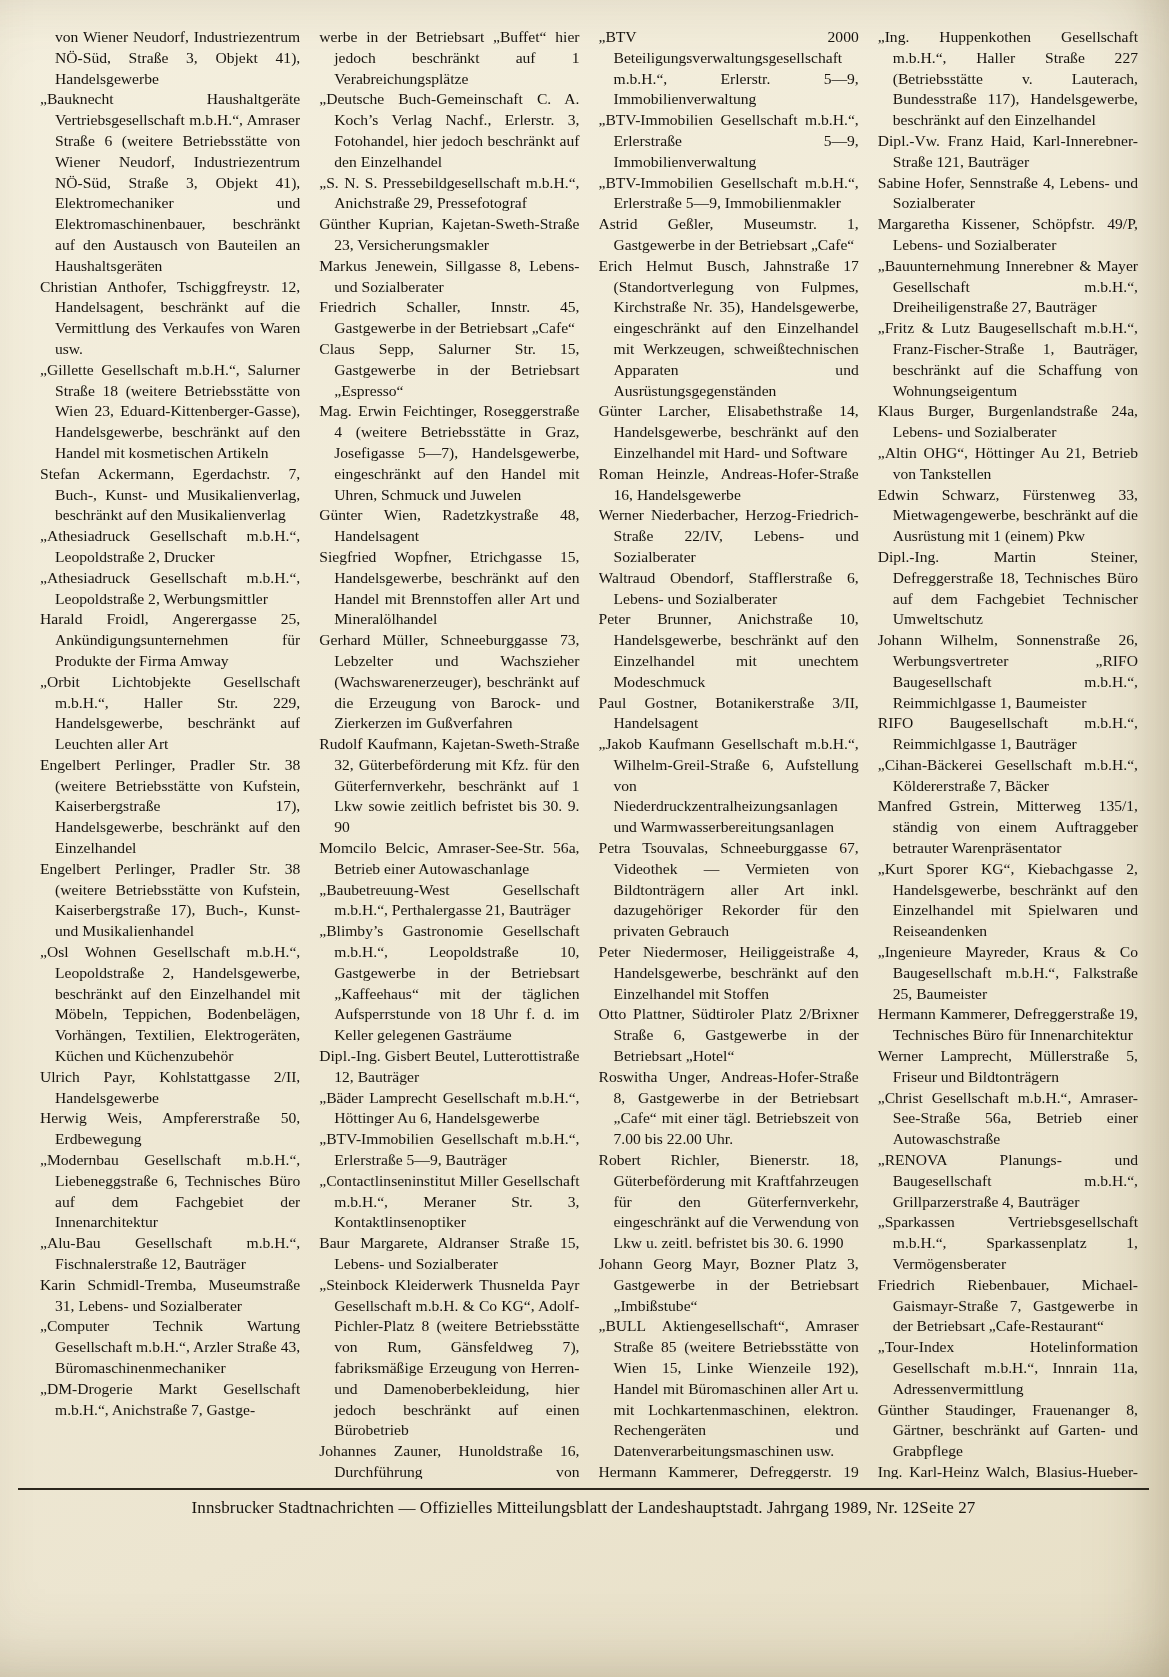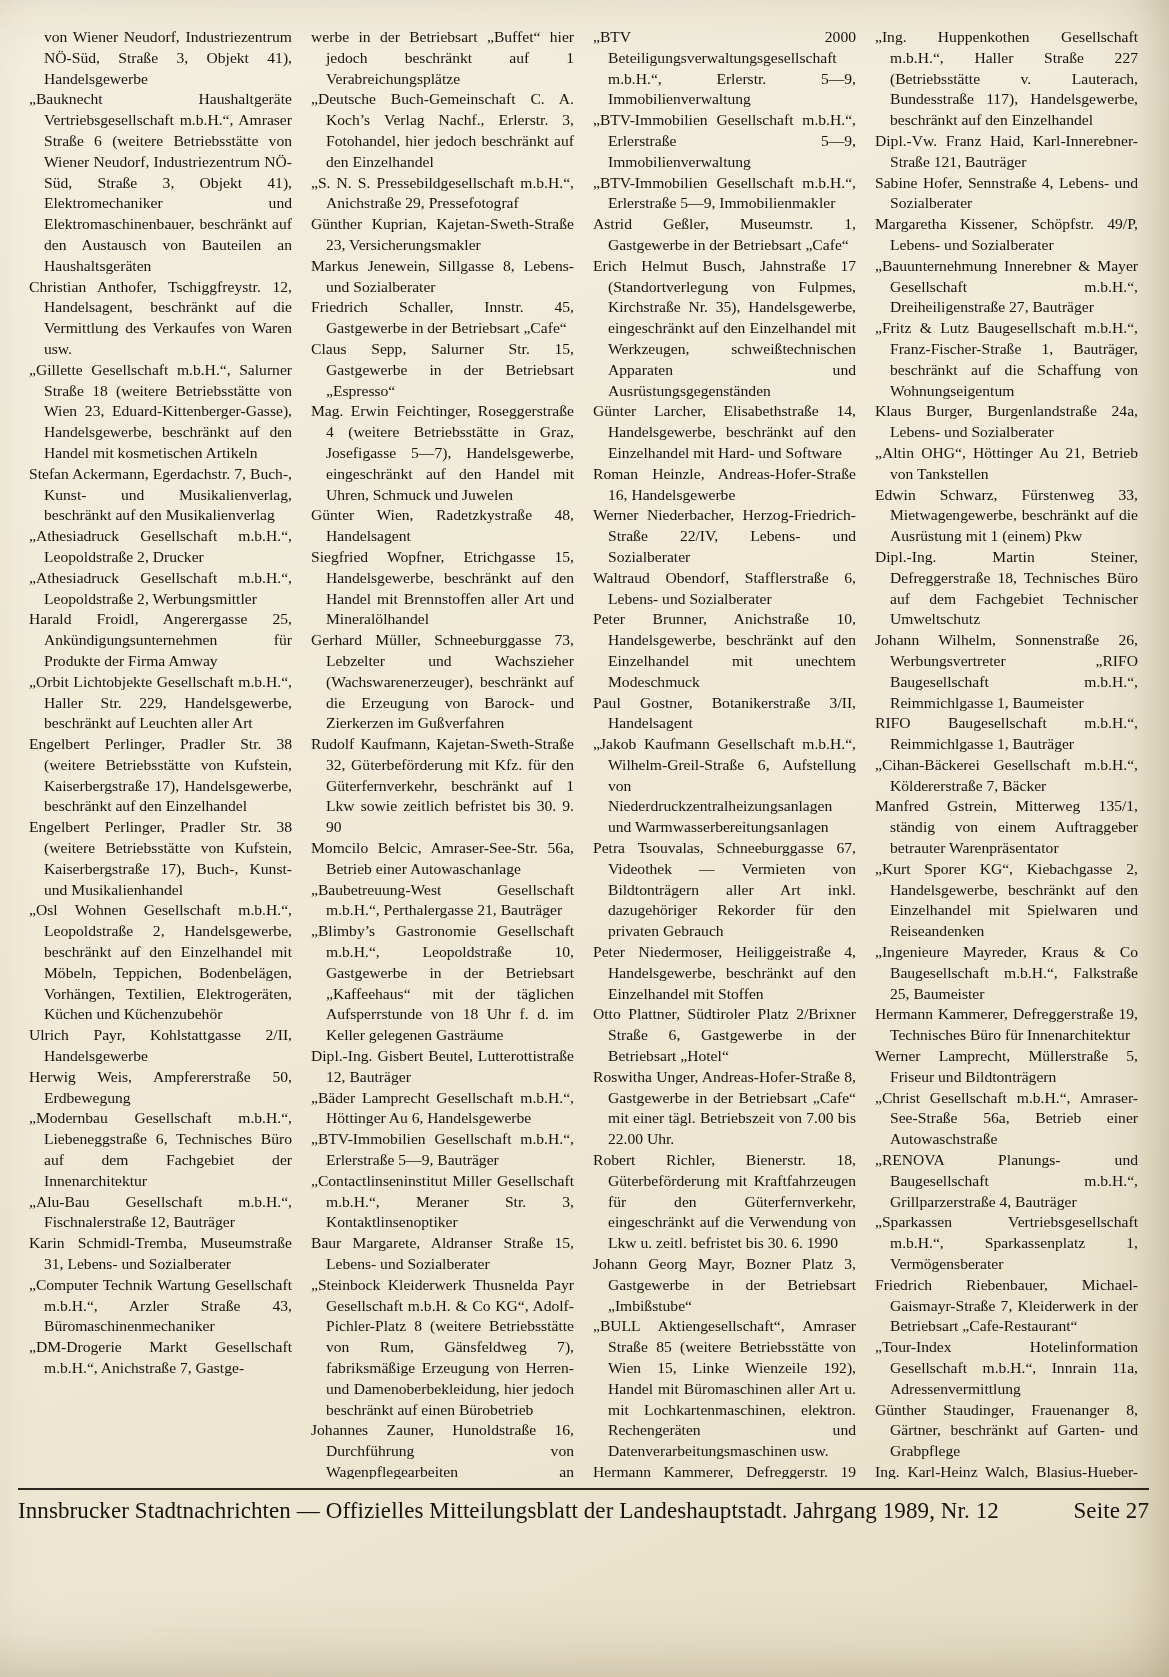"von Wiener Neudorf, Industriezentrum" .columns { left: 29px -> 40px }
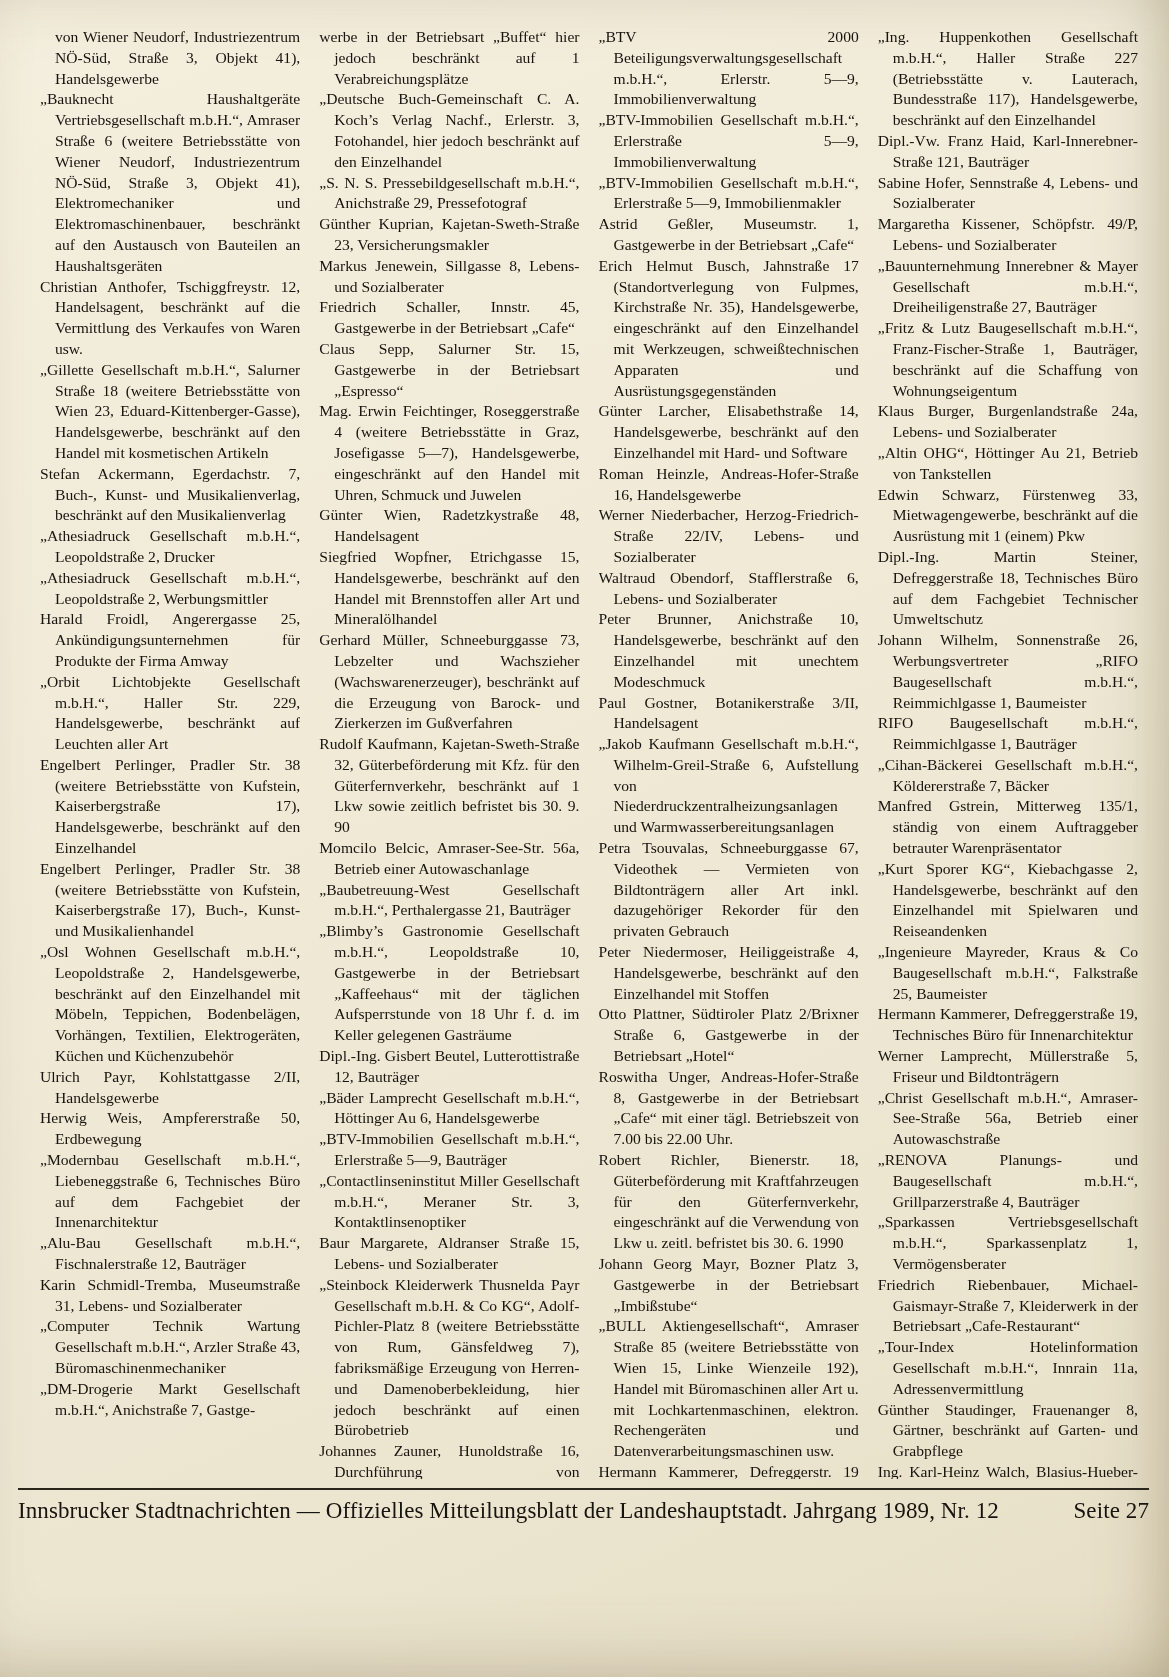"Friedrich Riebenbauer," p.entry { text: Kleiderwerk -> Gastgewerbe }
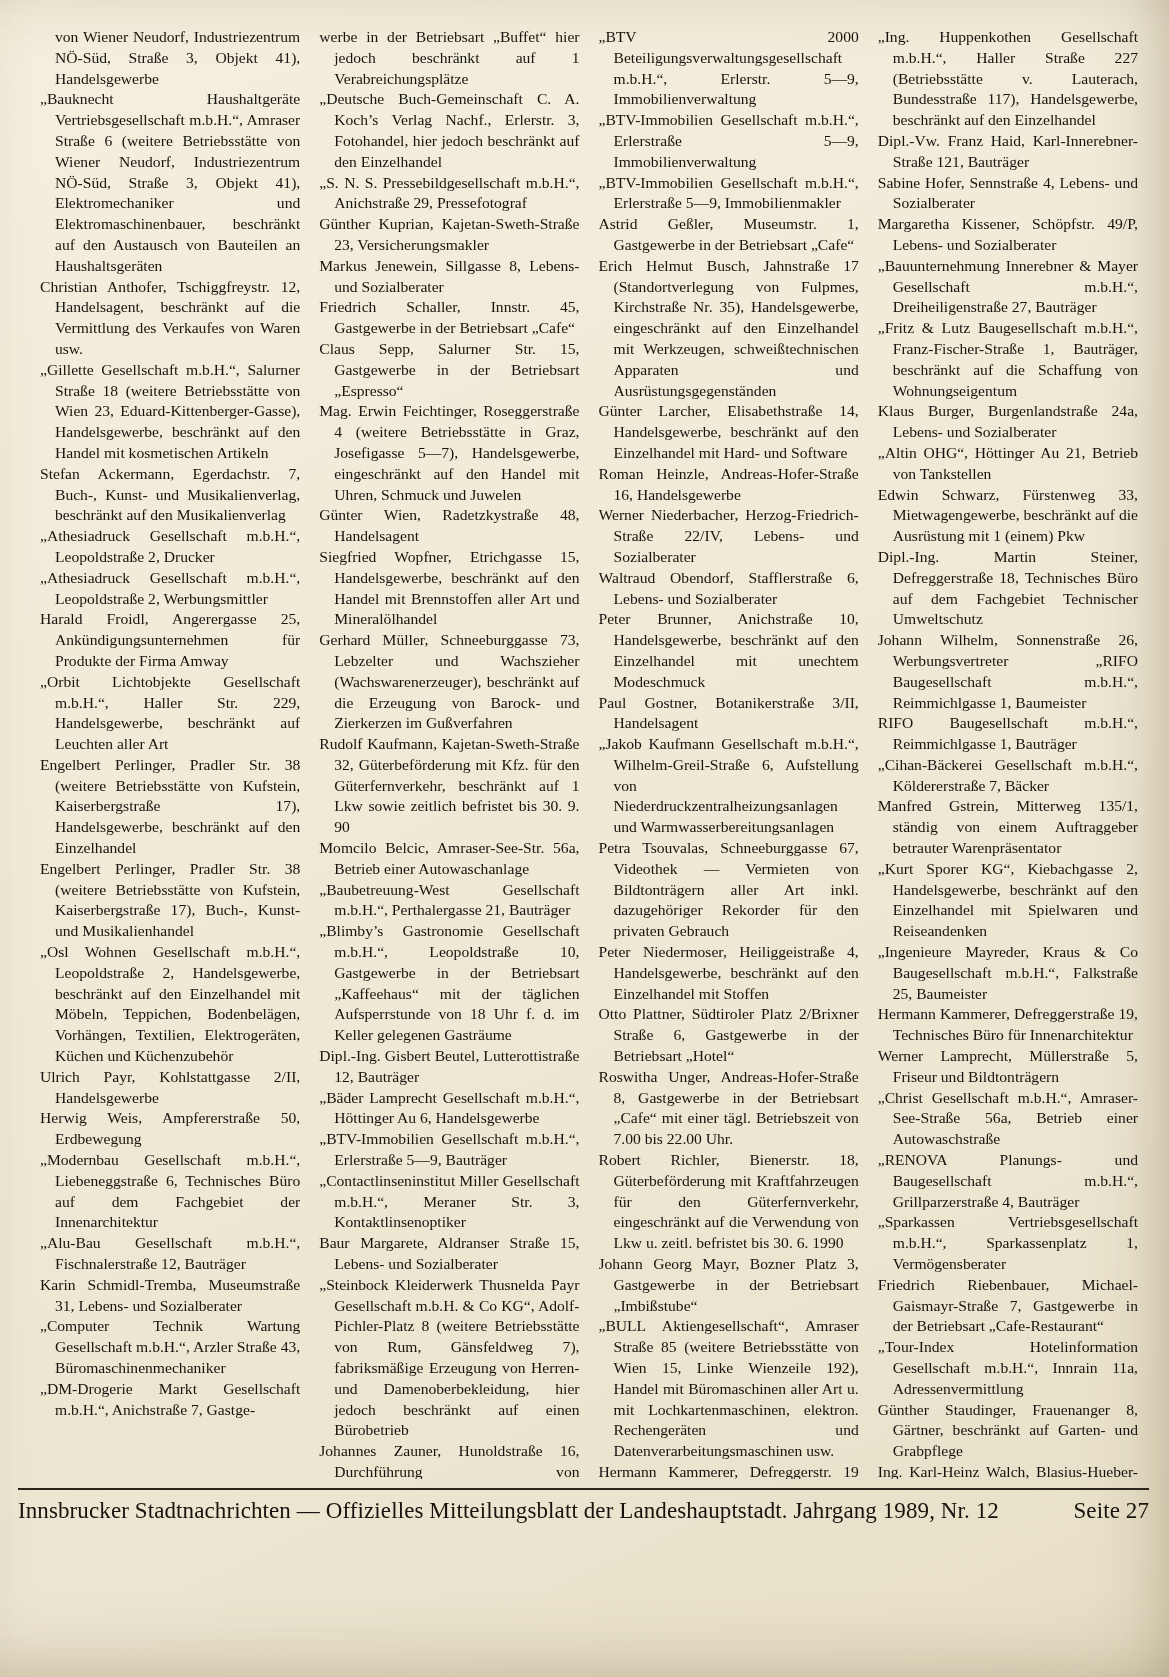"Innsbrucker Stadtnachrichten —" .footer { font-size: 23px -> 17px; justify-content: space-between -> center }
